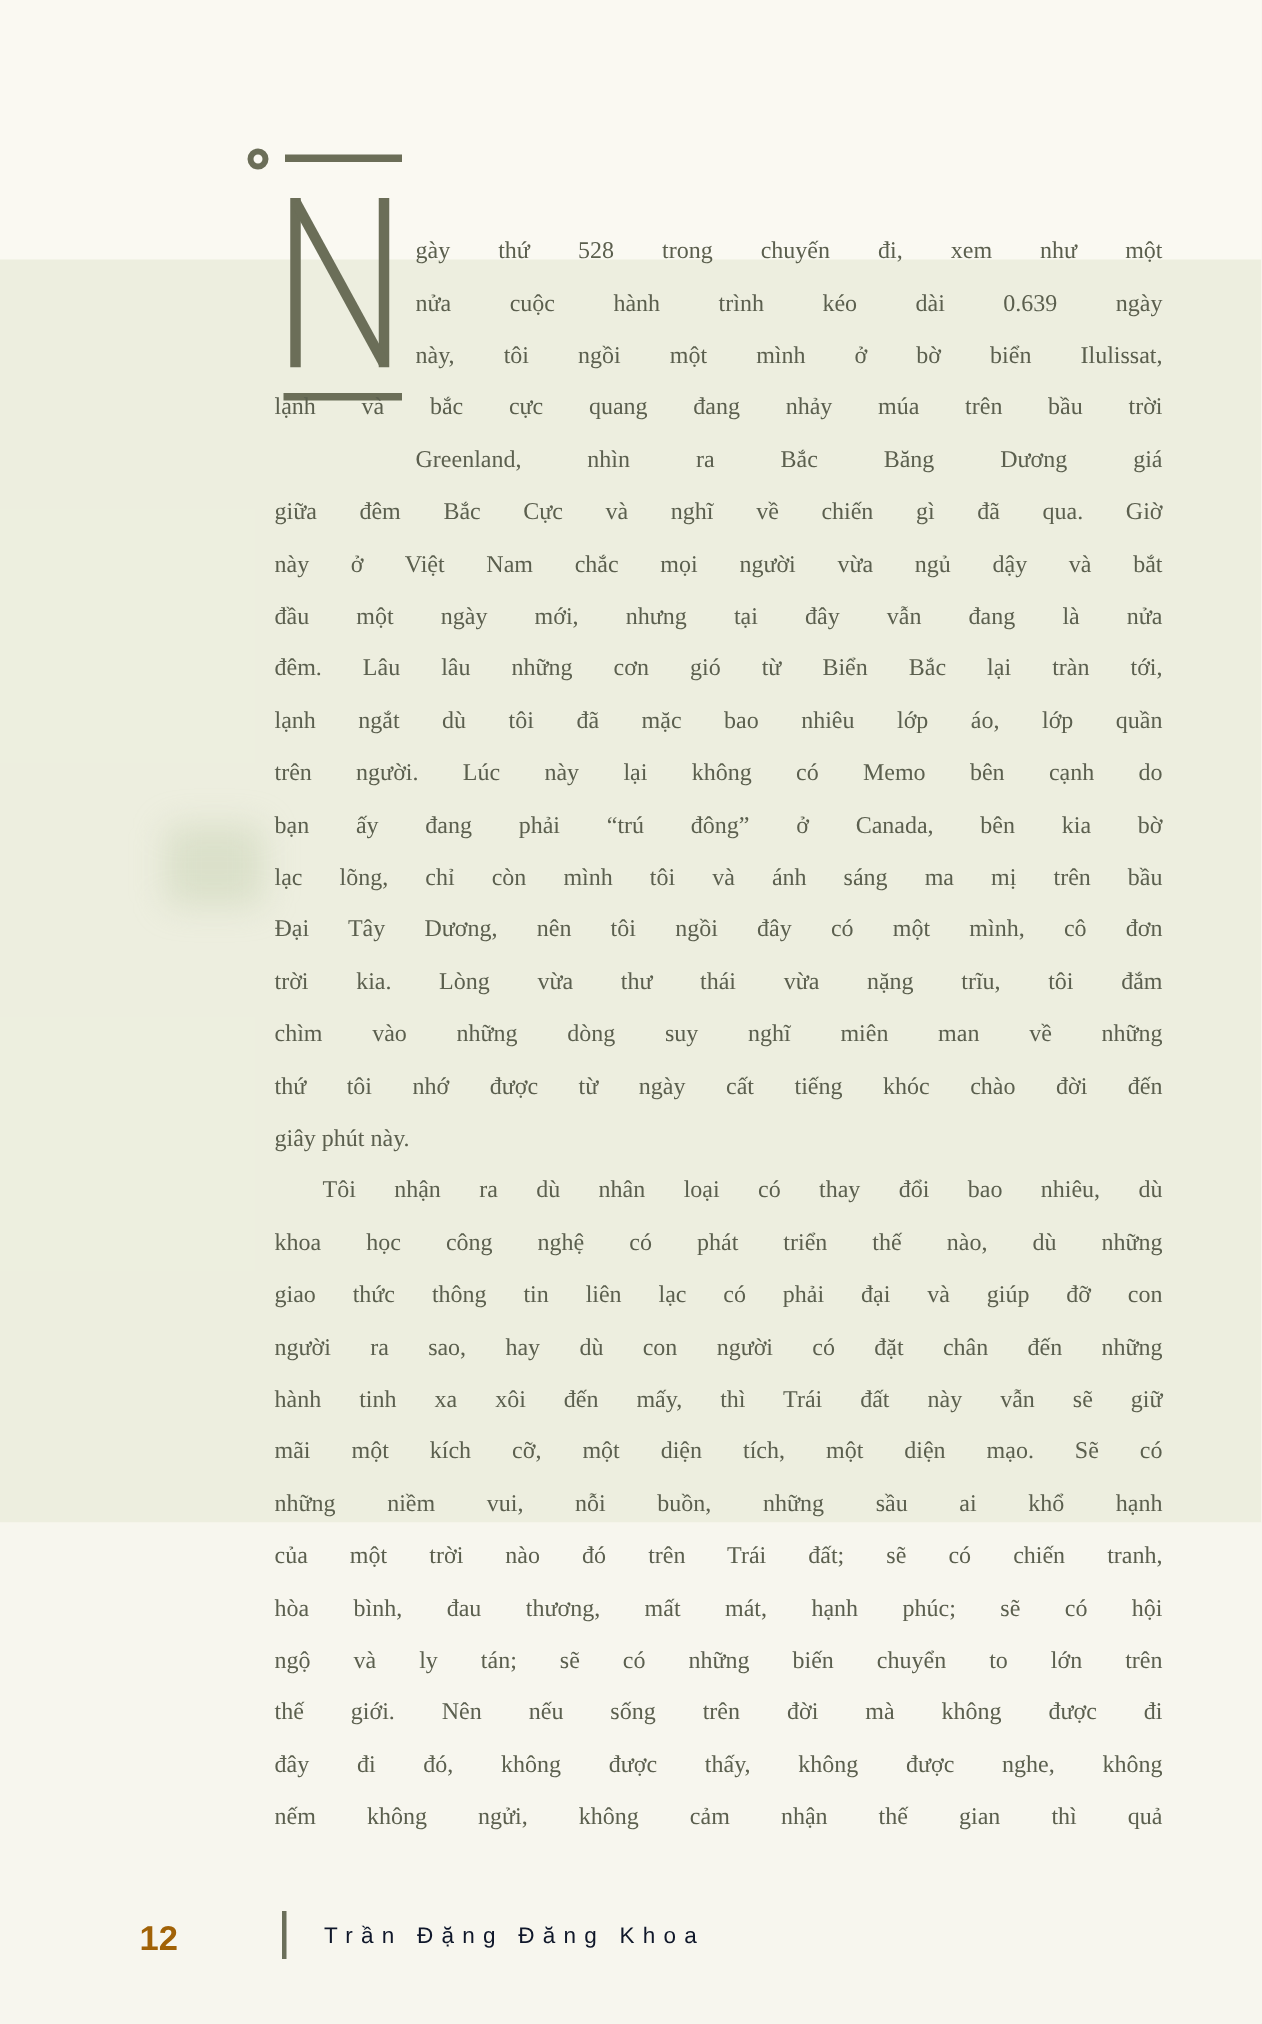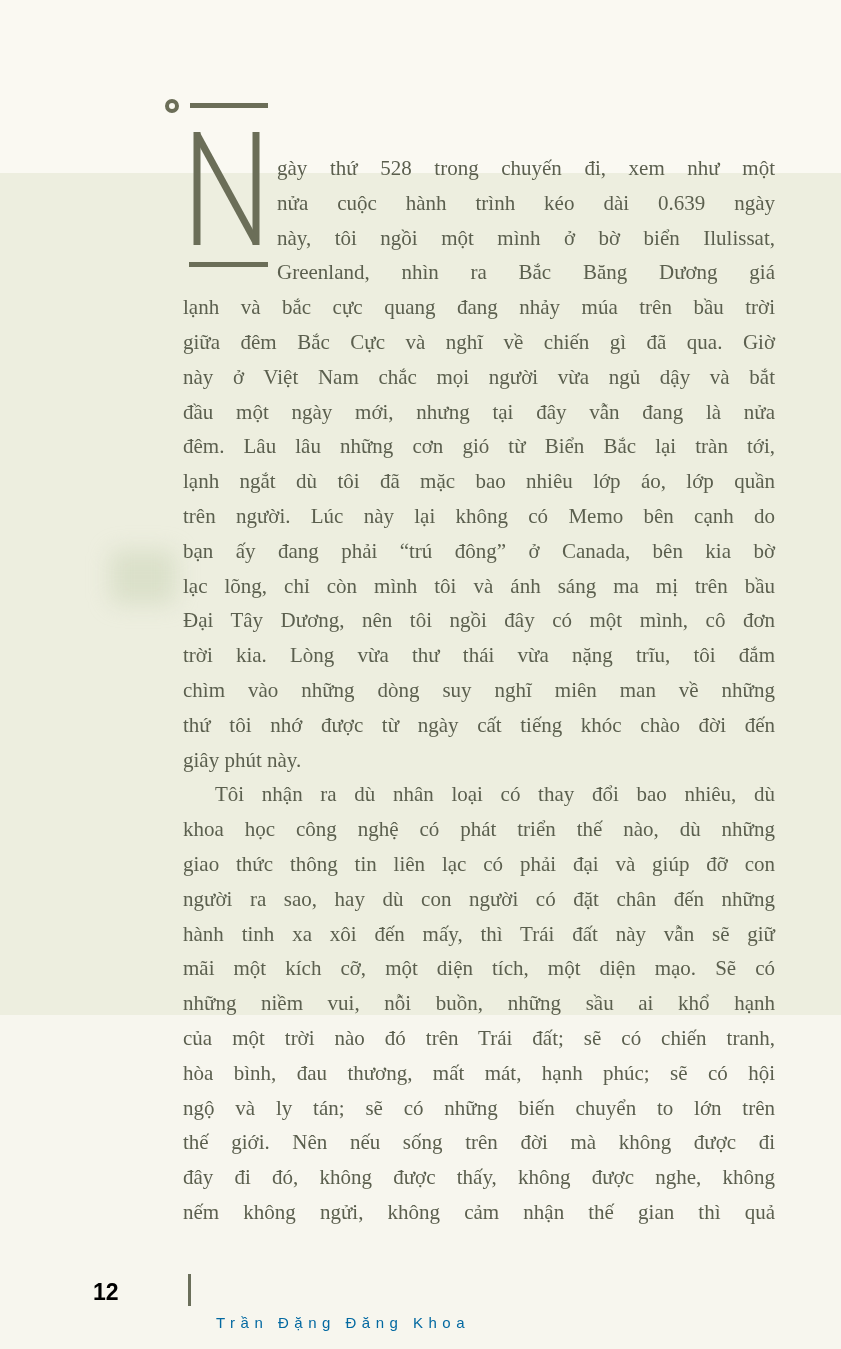"gày thứ 528 trong chuyến" .textblock { font-size: 21px -> 16px }
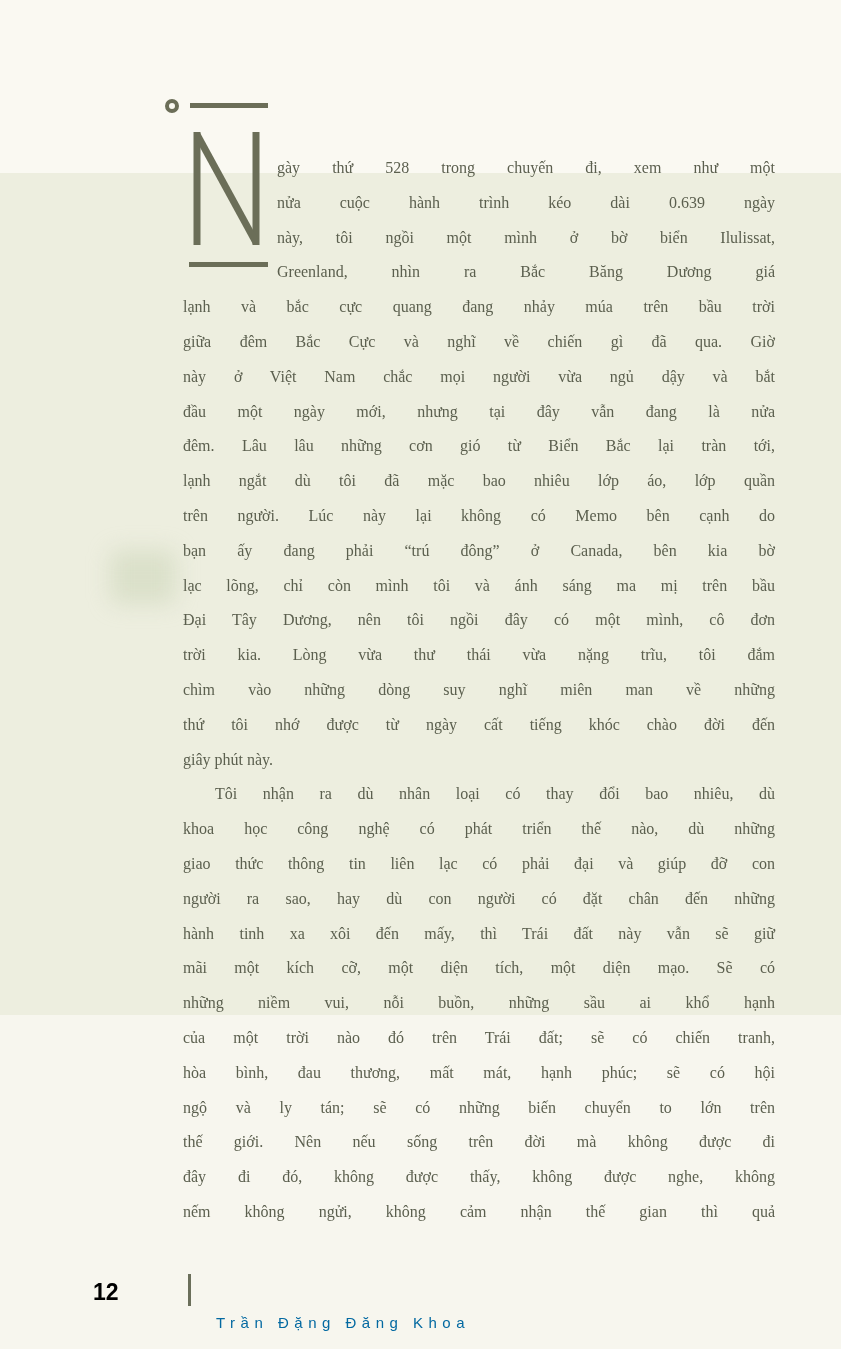"Greenland, nhìn ra Bắc Băng" div.ln { order: before "lạnh và bắc cực quang" -> after "lạnh và bắc cực quang" }
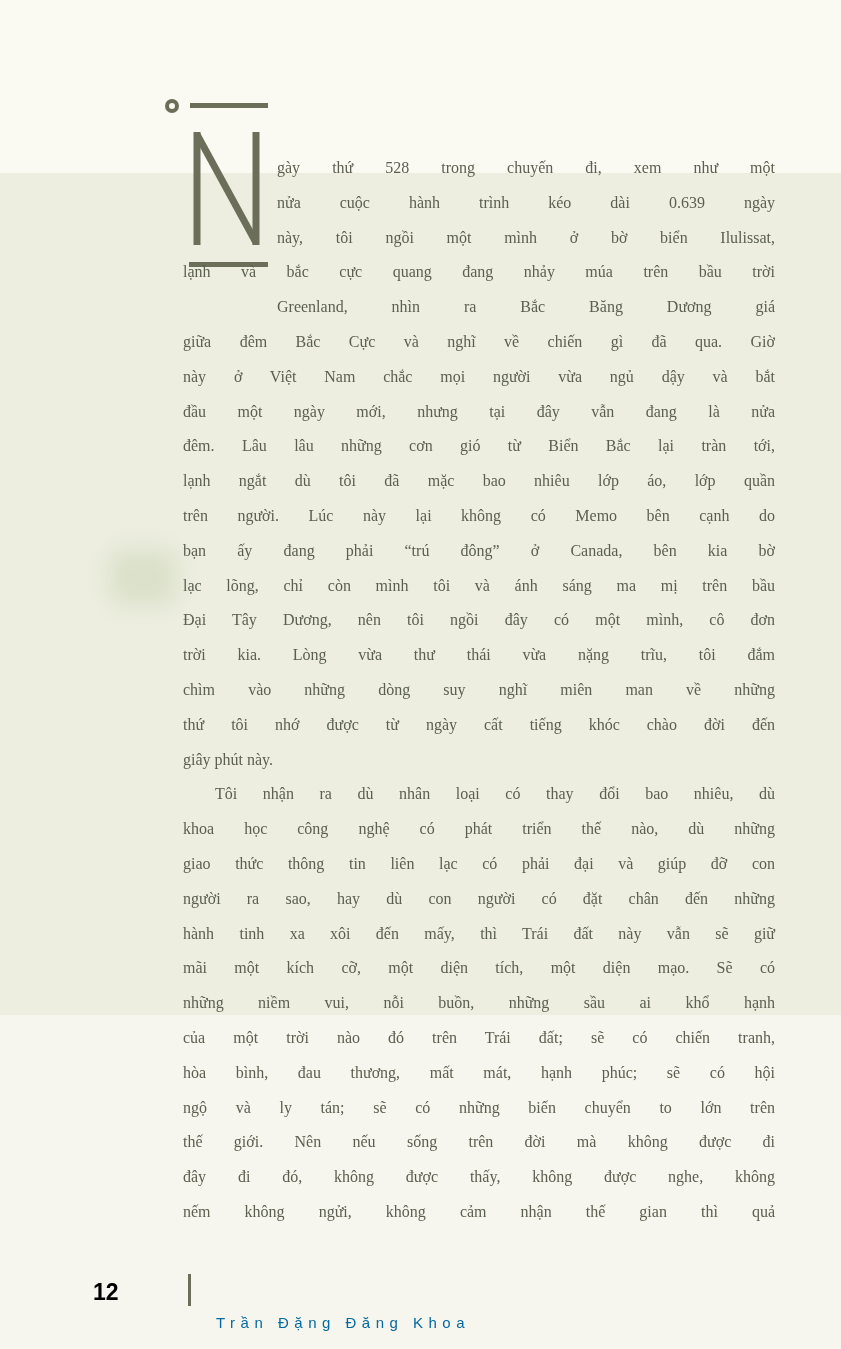"12" .footer-number { color: #000000 -> #a16207 }
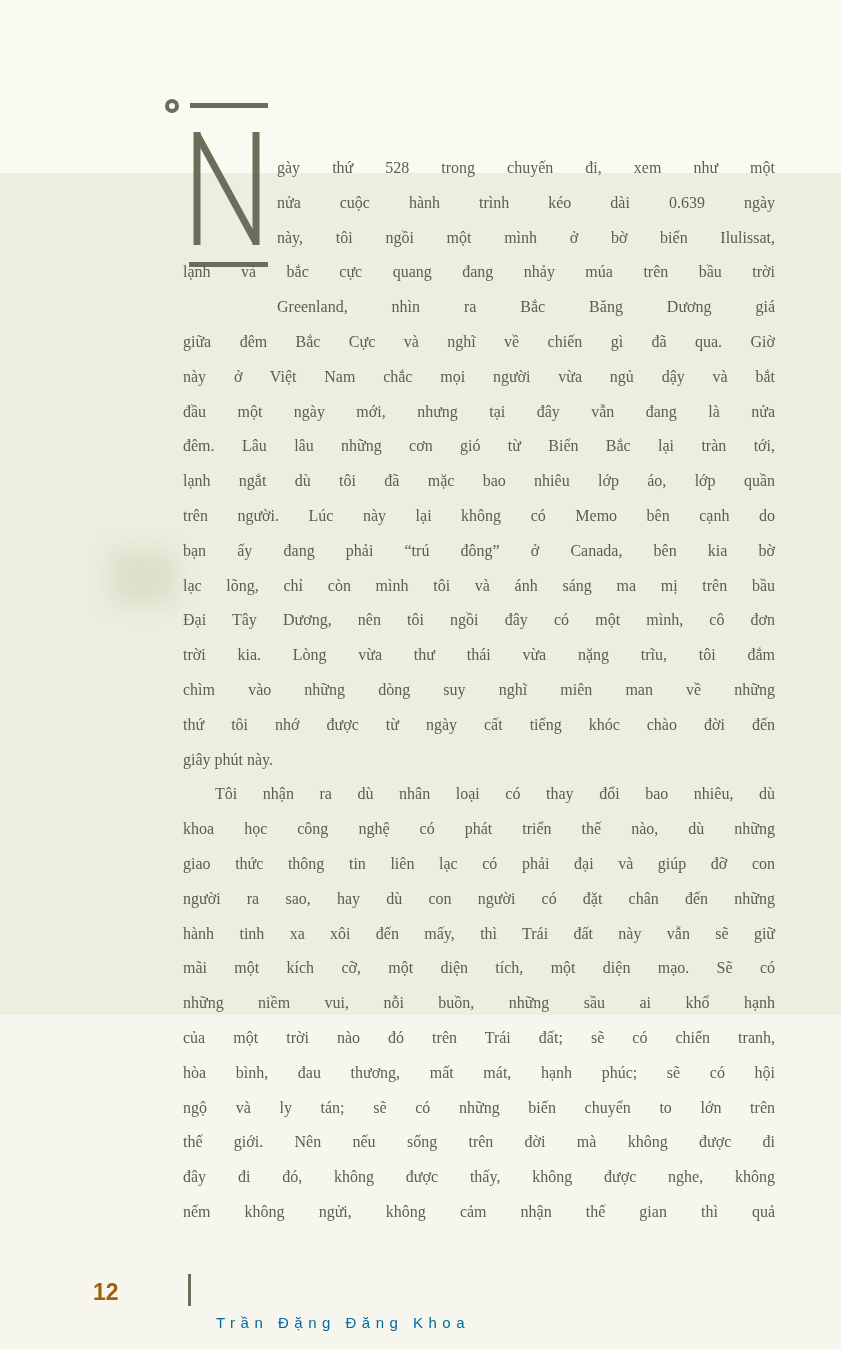"Trần Đặng Đăng Khoa" .footer-author { color: #0369a1 -> #0f172a; margin-top: 32px -> none }
